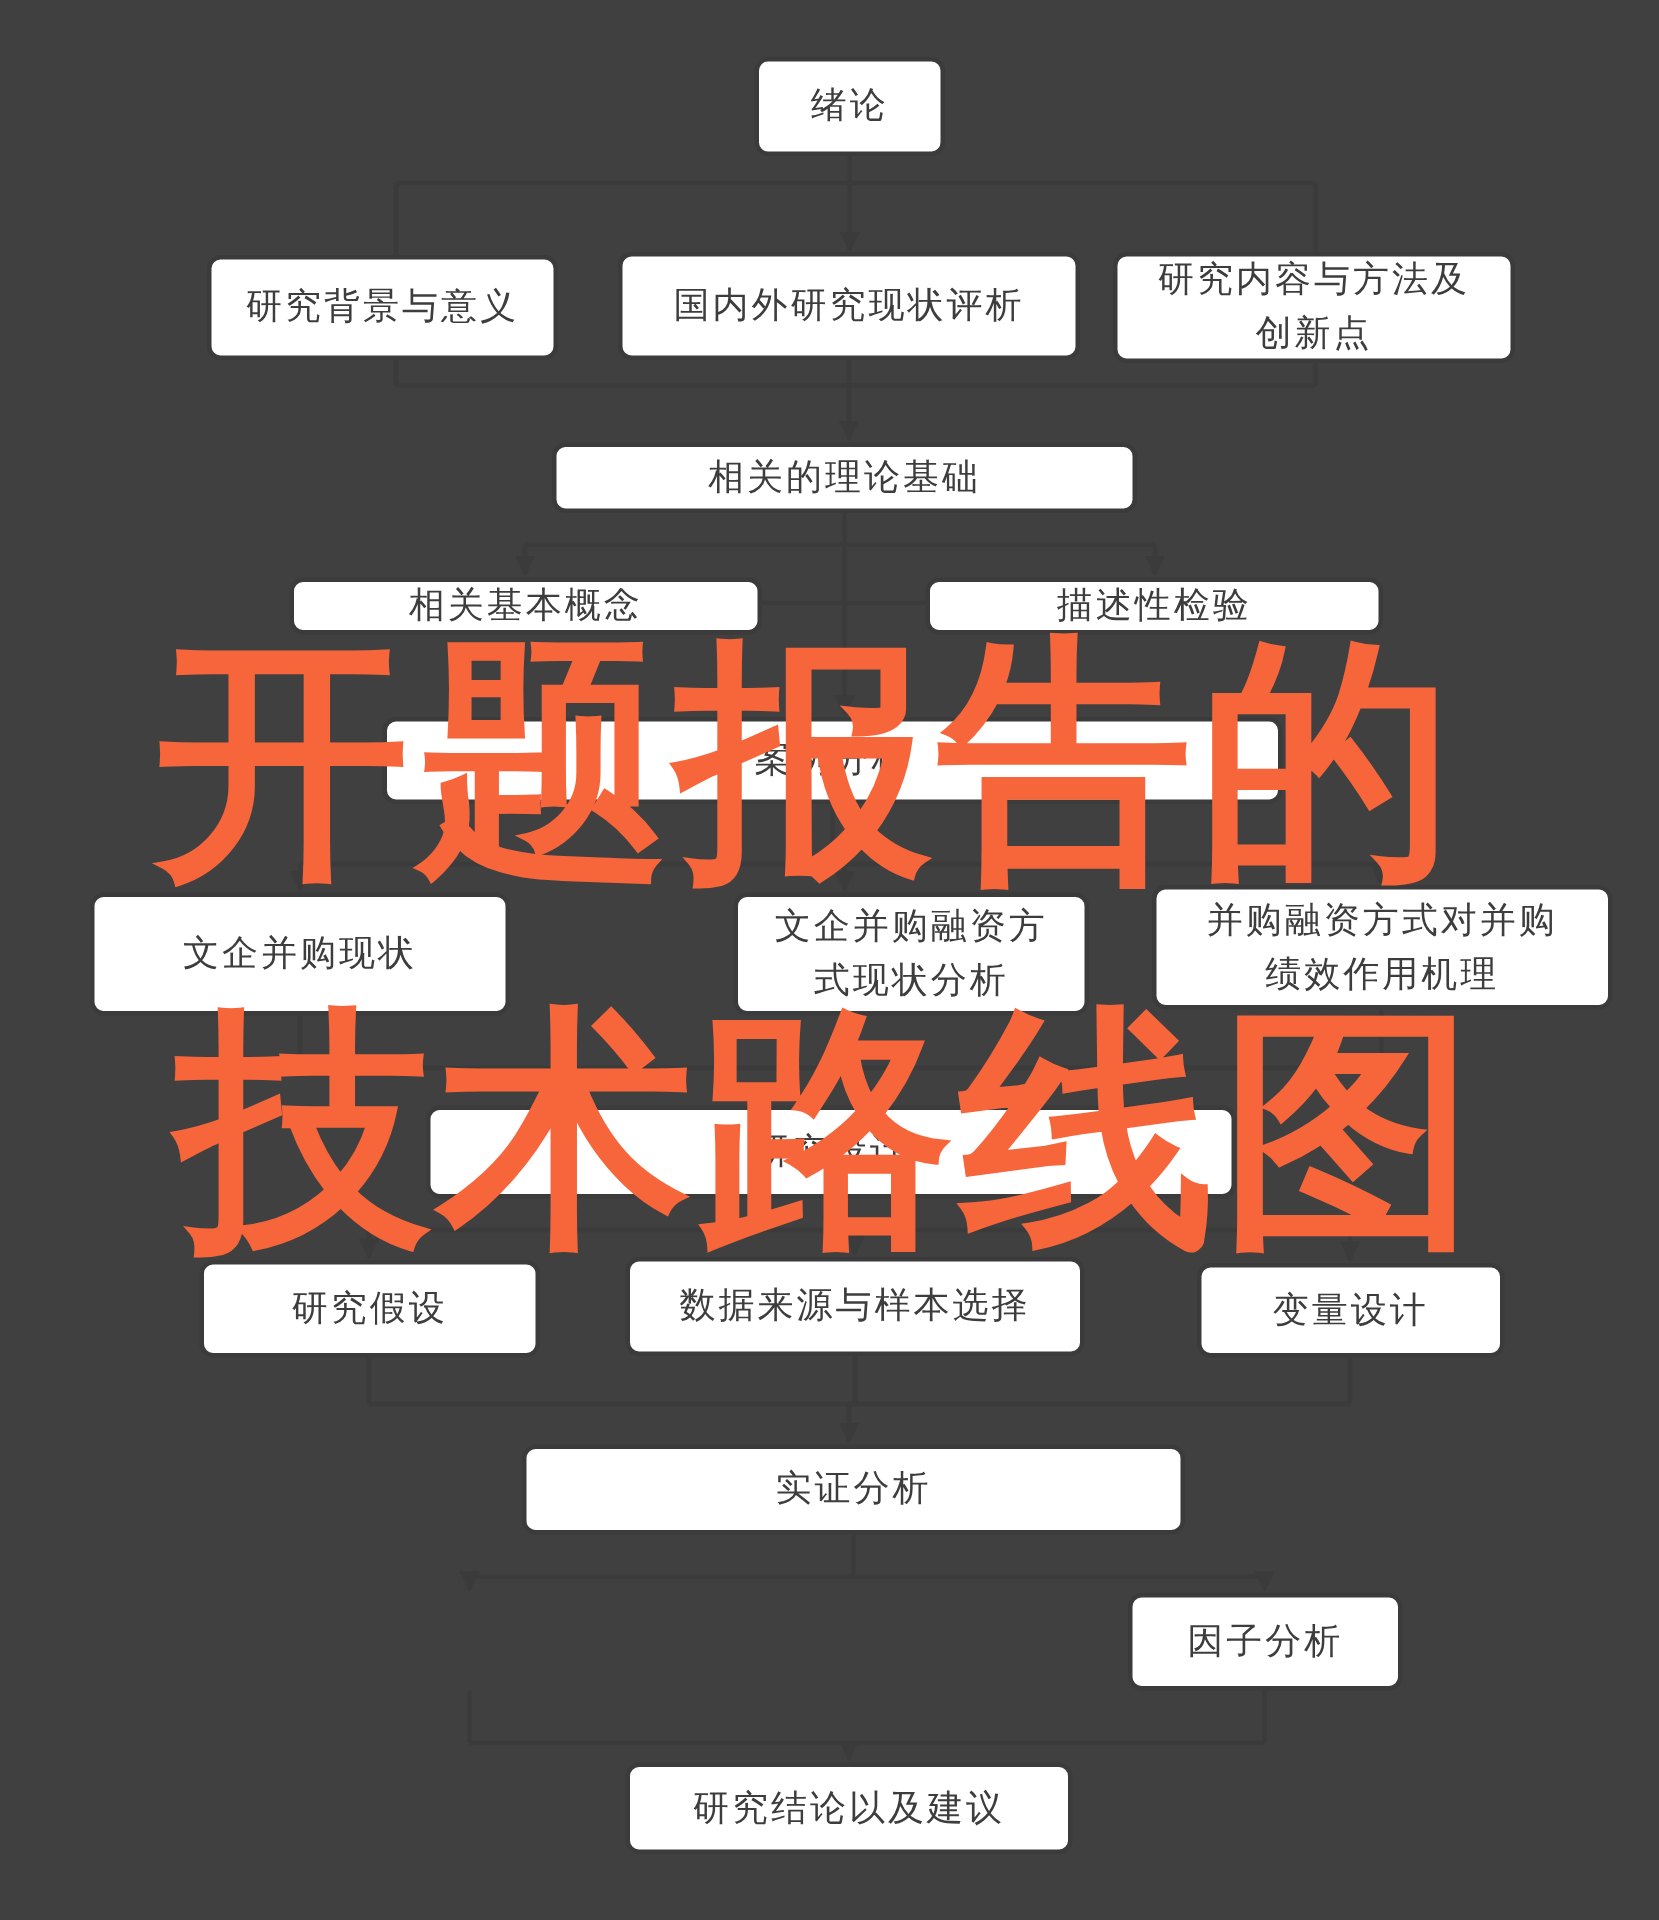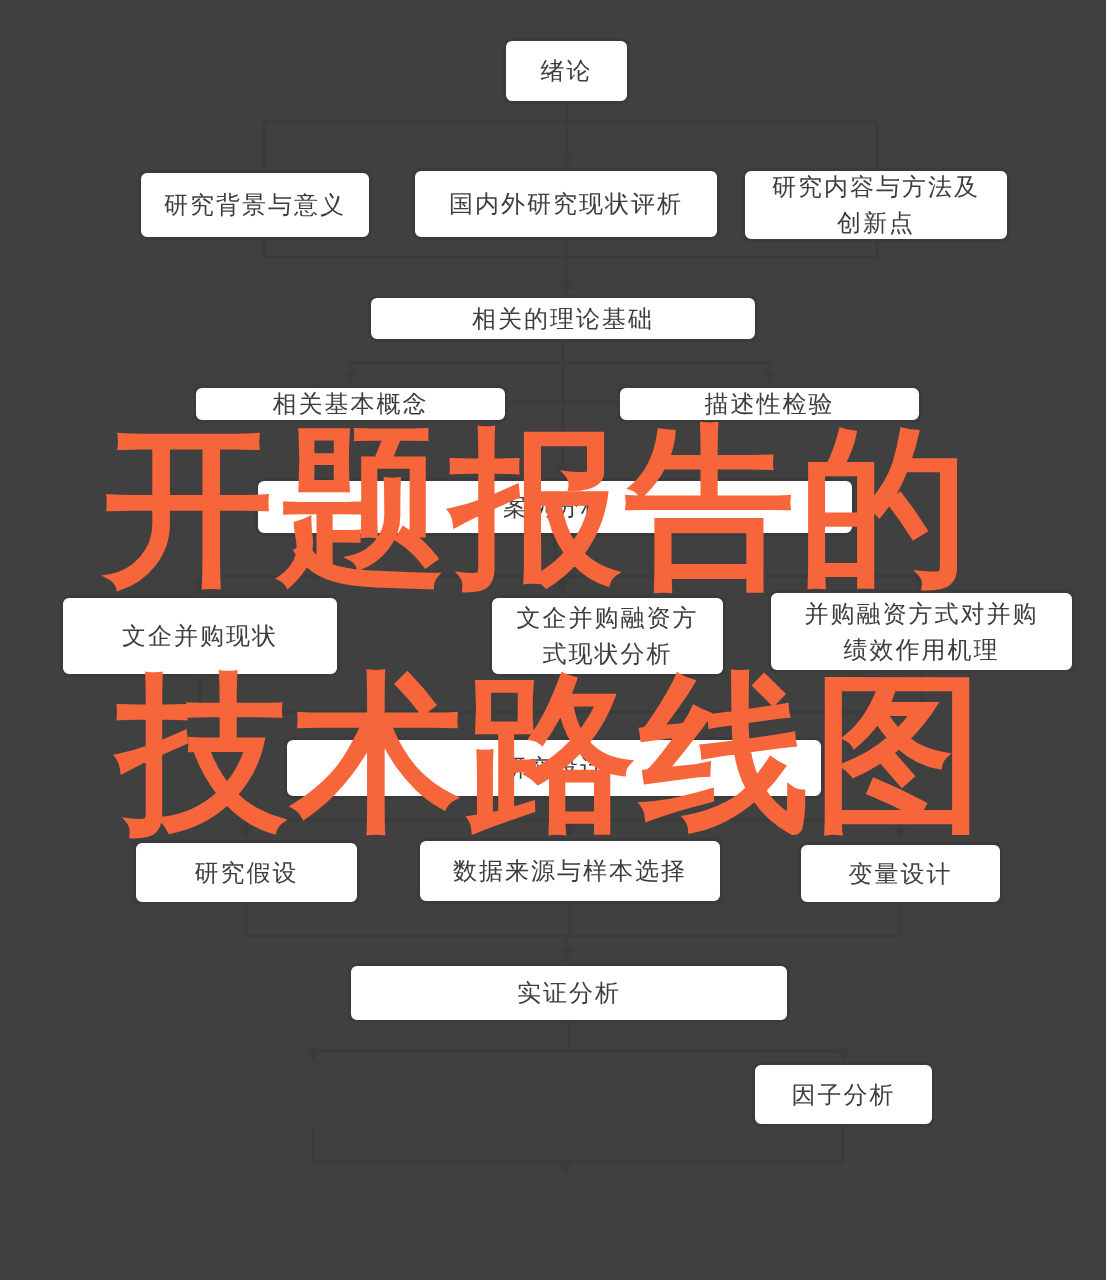"研究结论以及建议" div.node { html: none -> <div>研究结论以及建议</div> }
